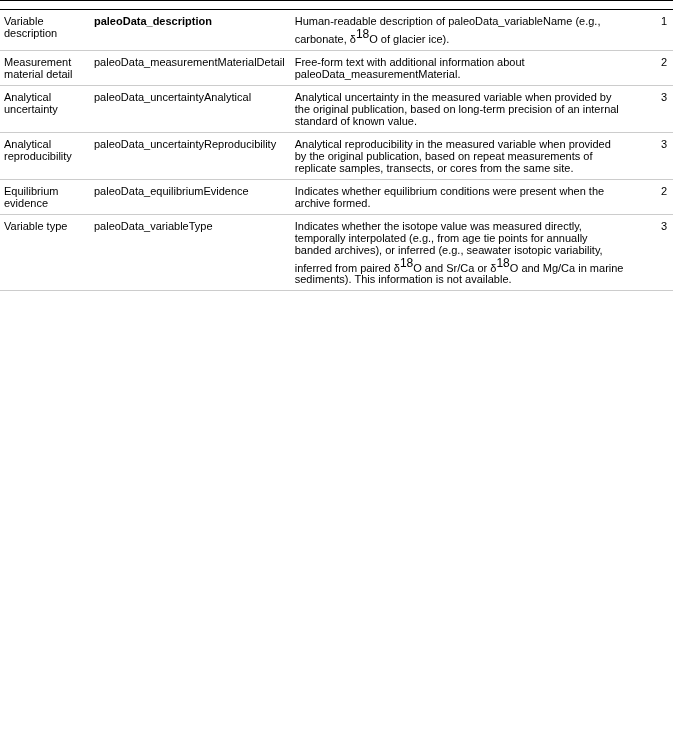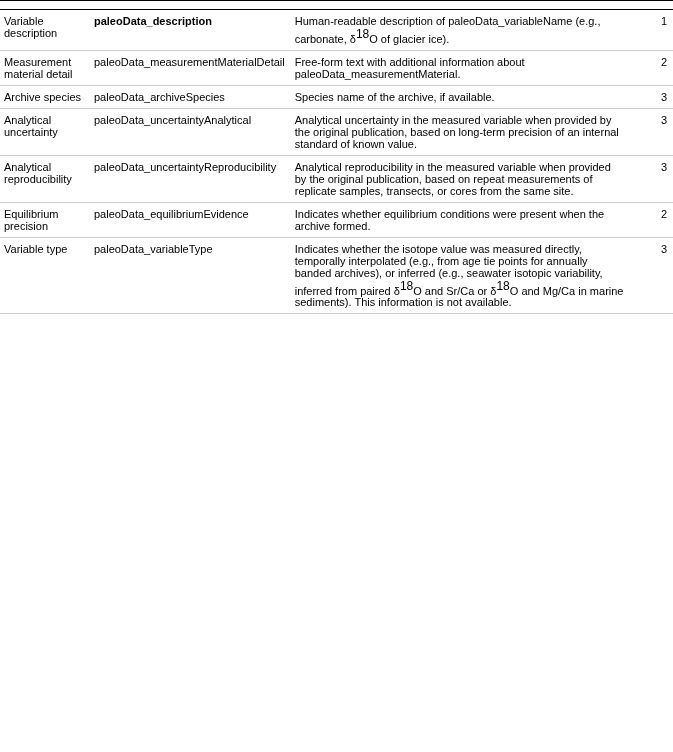"Archive species" tr { html: <tr> <td>Archive species</td> <td>paleoData_archiveSpecies</td> <td>Species name of the archive, if available.</td> <td>3</td> </tr> -> none }
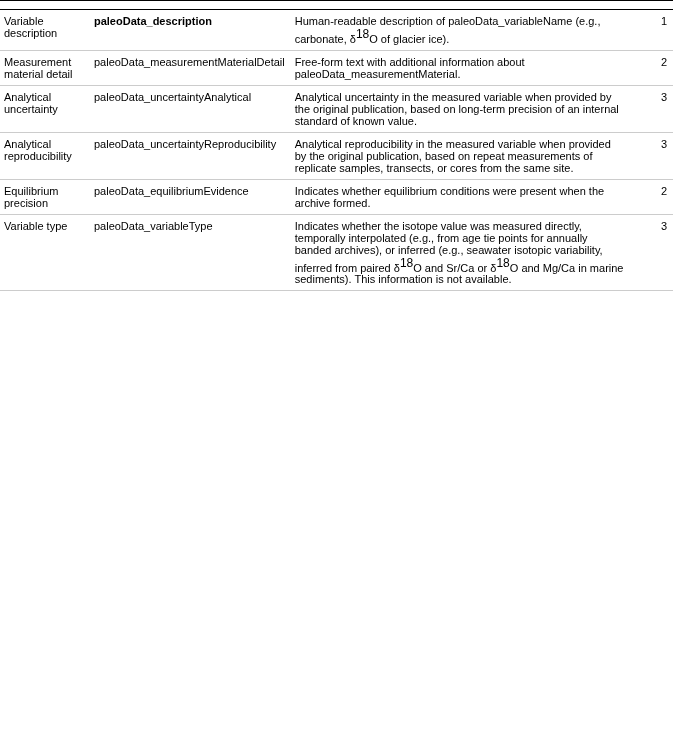"Equilibrium precision" td.col-variable { text: precision -> evidence }
